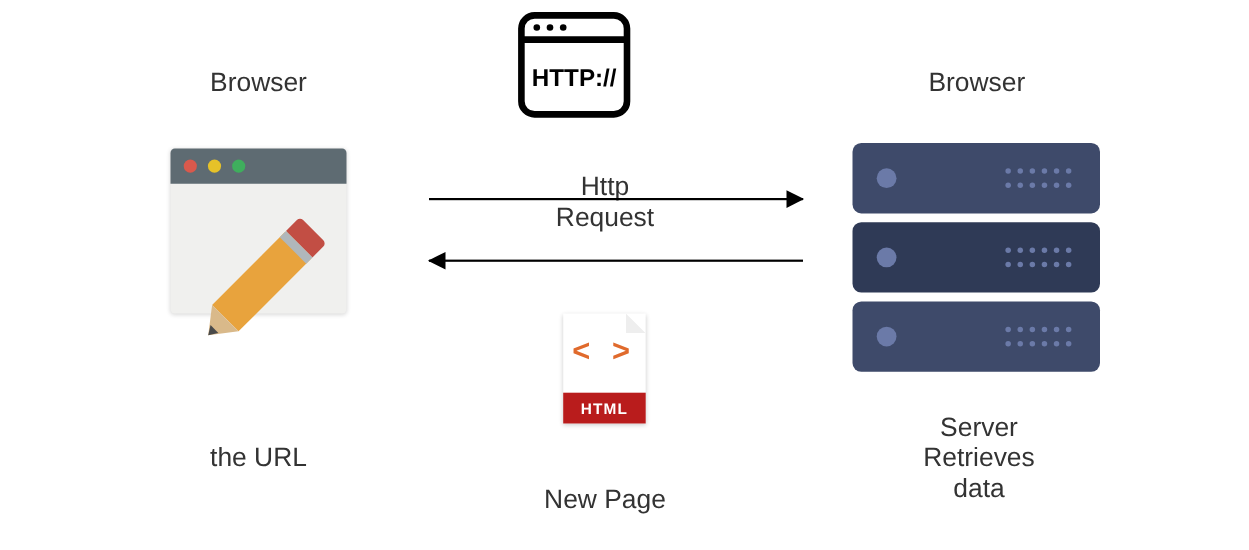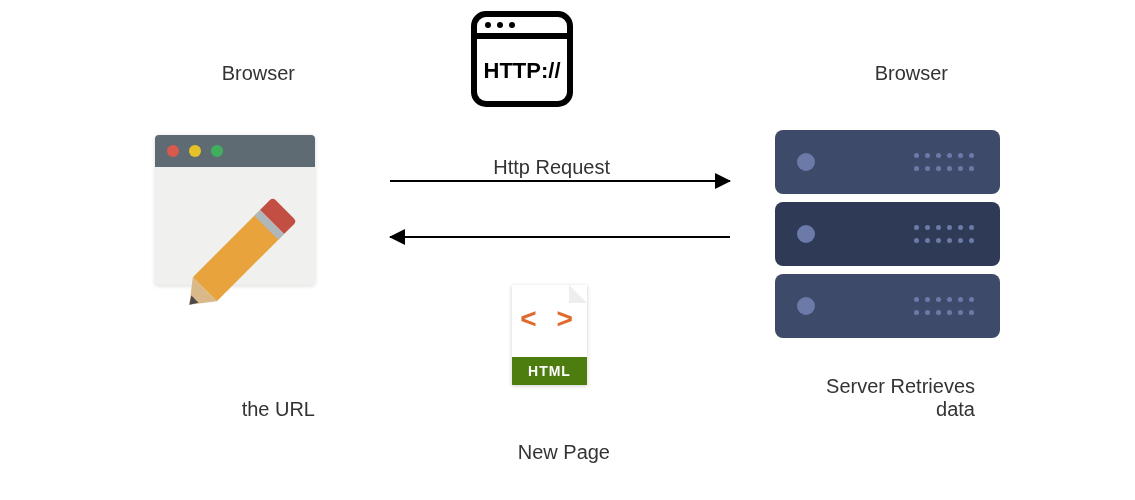"Browser" .label { font-size: 20px -> 24px; text-align: right -> center }
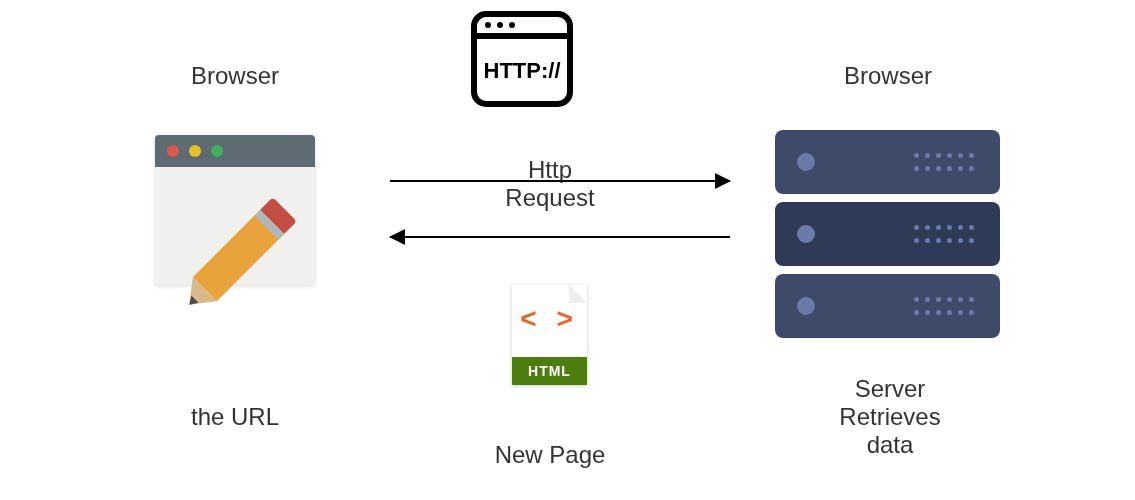"HTML" .html-file .band { background: #4d7c0f -> #b91c1c }
